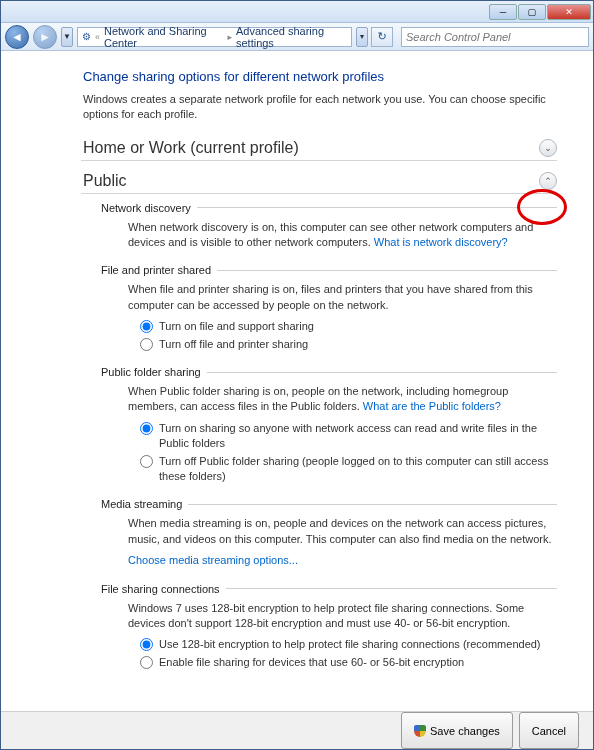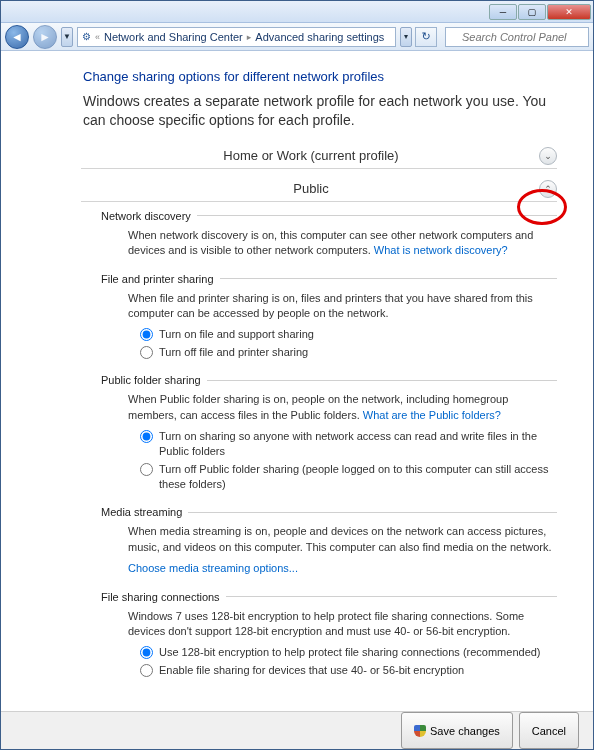"Search Control Panel" .searchbox { padding: 0 16px -> 0 4px; width: 144px -> 188px }
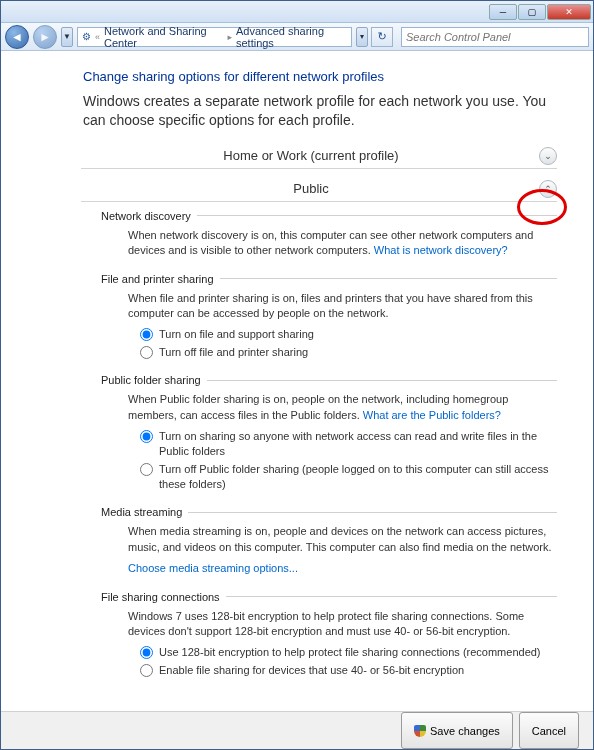"Windows creates a separate network" .desc { font-size: 14px -> 11px }
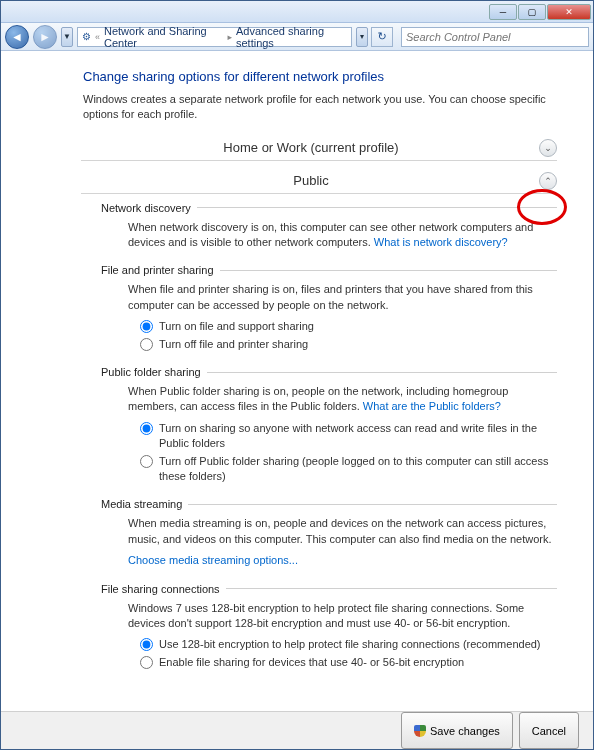"Home or Work (current profile)" .profilerow .lbl { font-size: 13px -> 16px; text-align: center -> none }
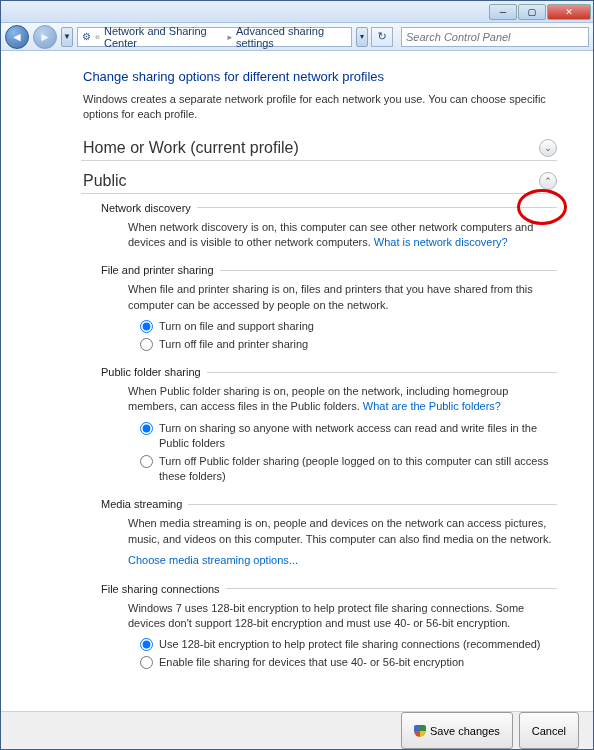"File and printer sharing" span { text: sharing -> shared }
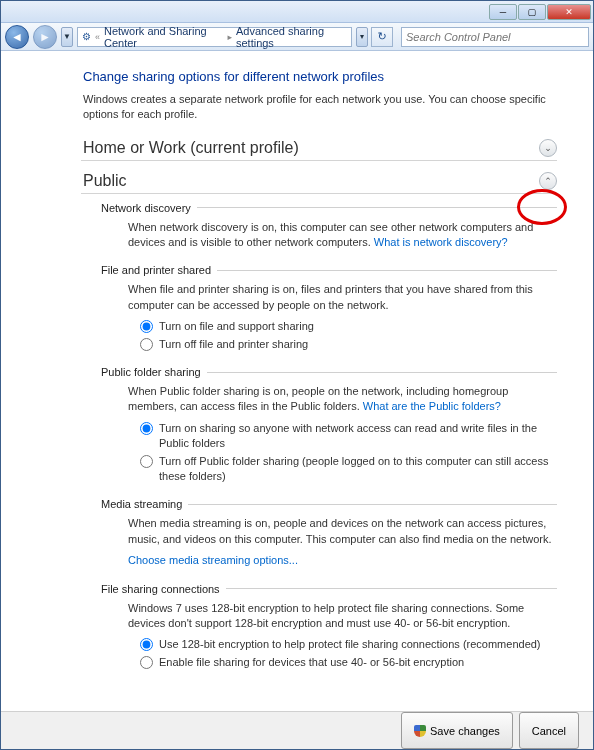"Enable file sharing for devices" span { text: 40- -> 60- }
